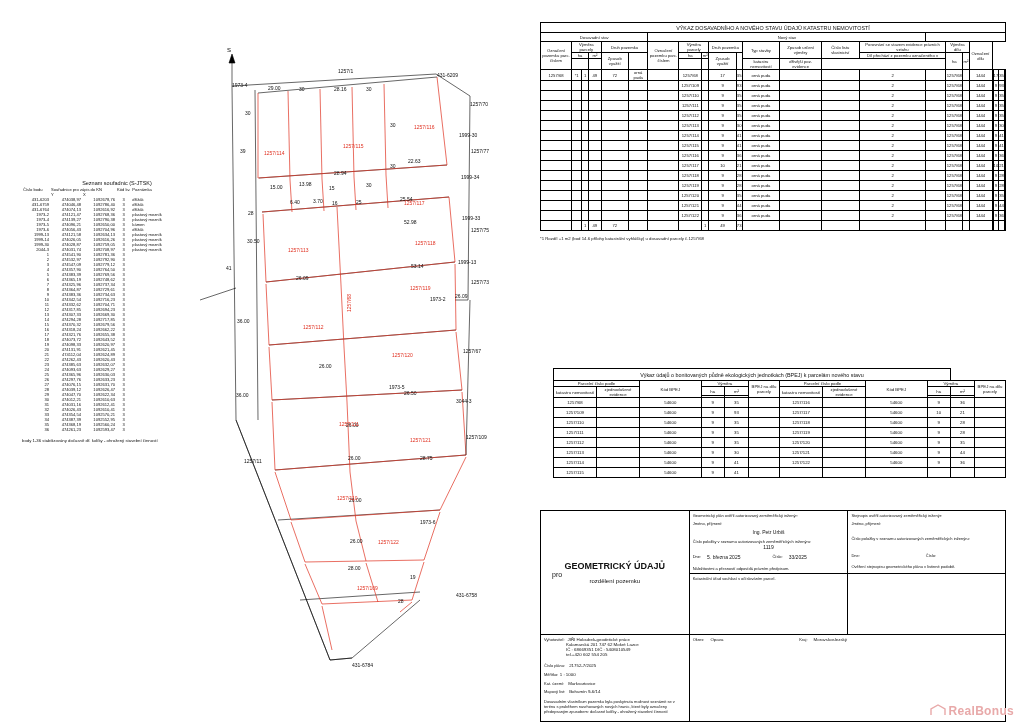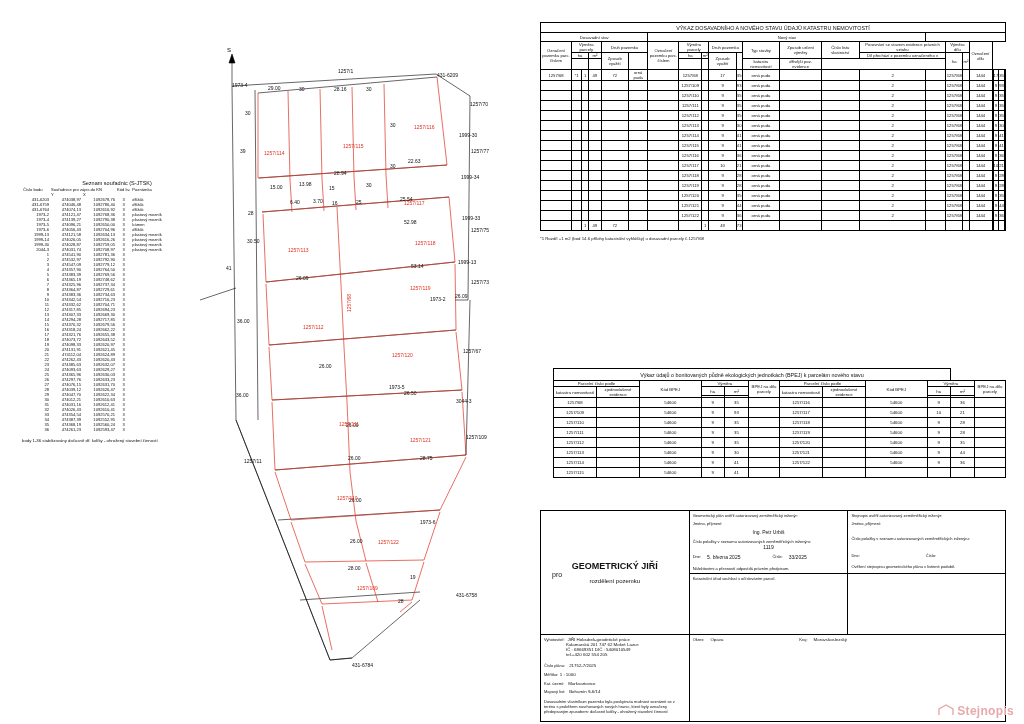"GEOMETRICKÝ JIŘÍ" div.big { text: JIŘÍ -> ÚDAJŮ }
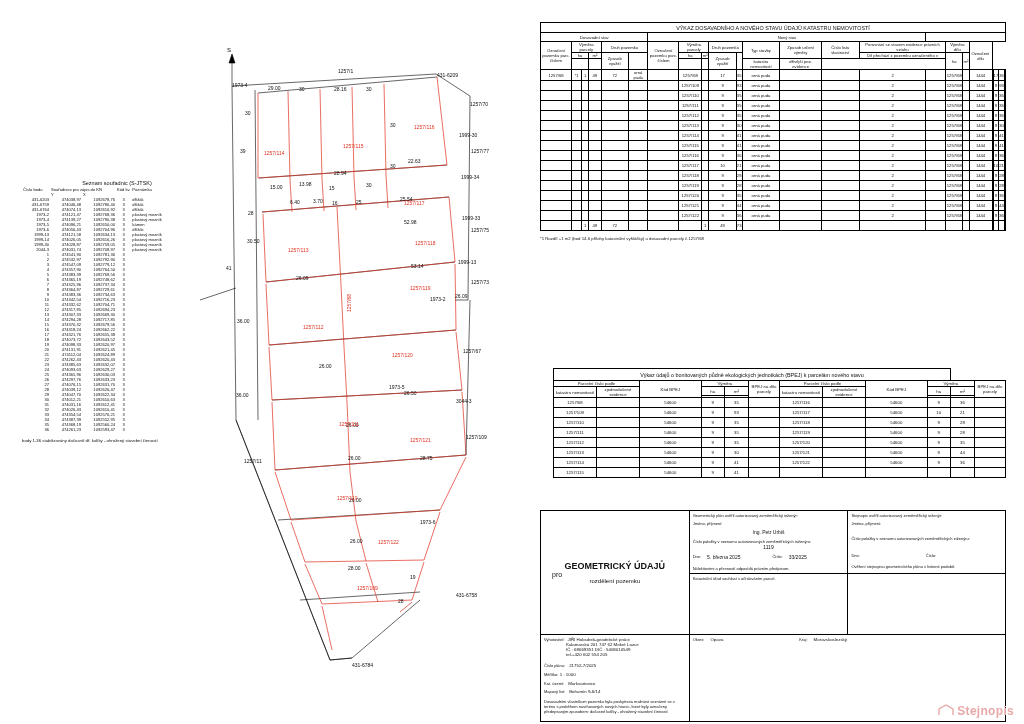"Stejnopis" span { text: Stejnopis -> RealBonus }
